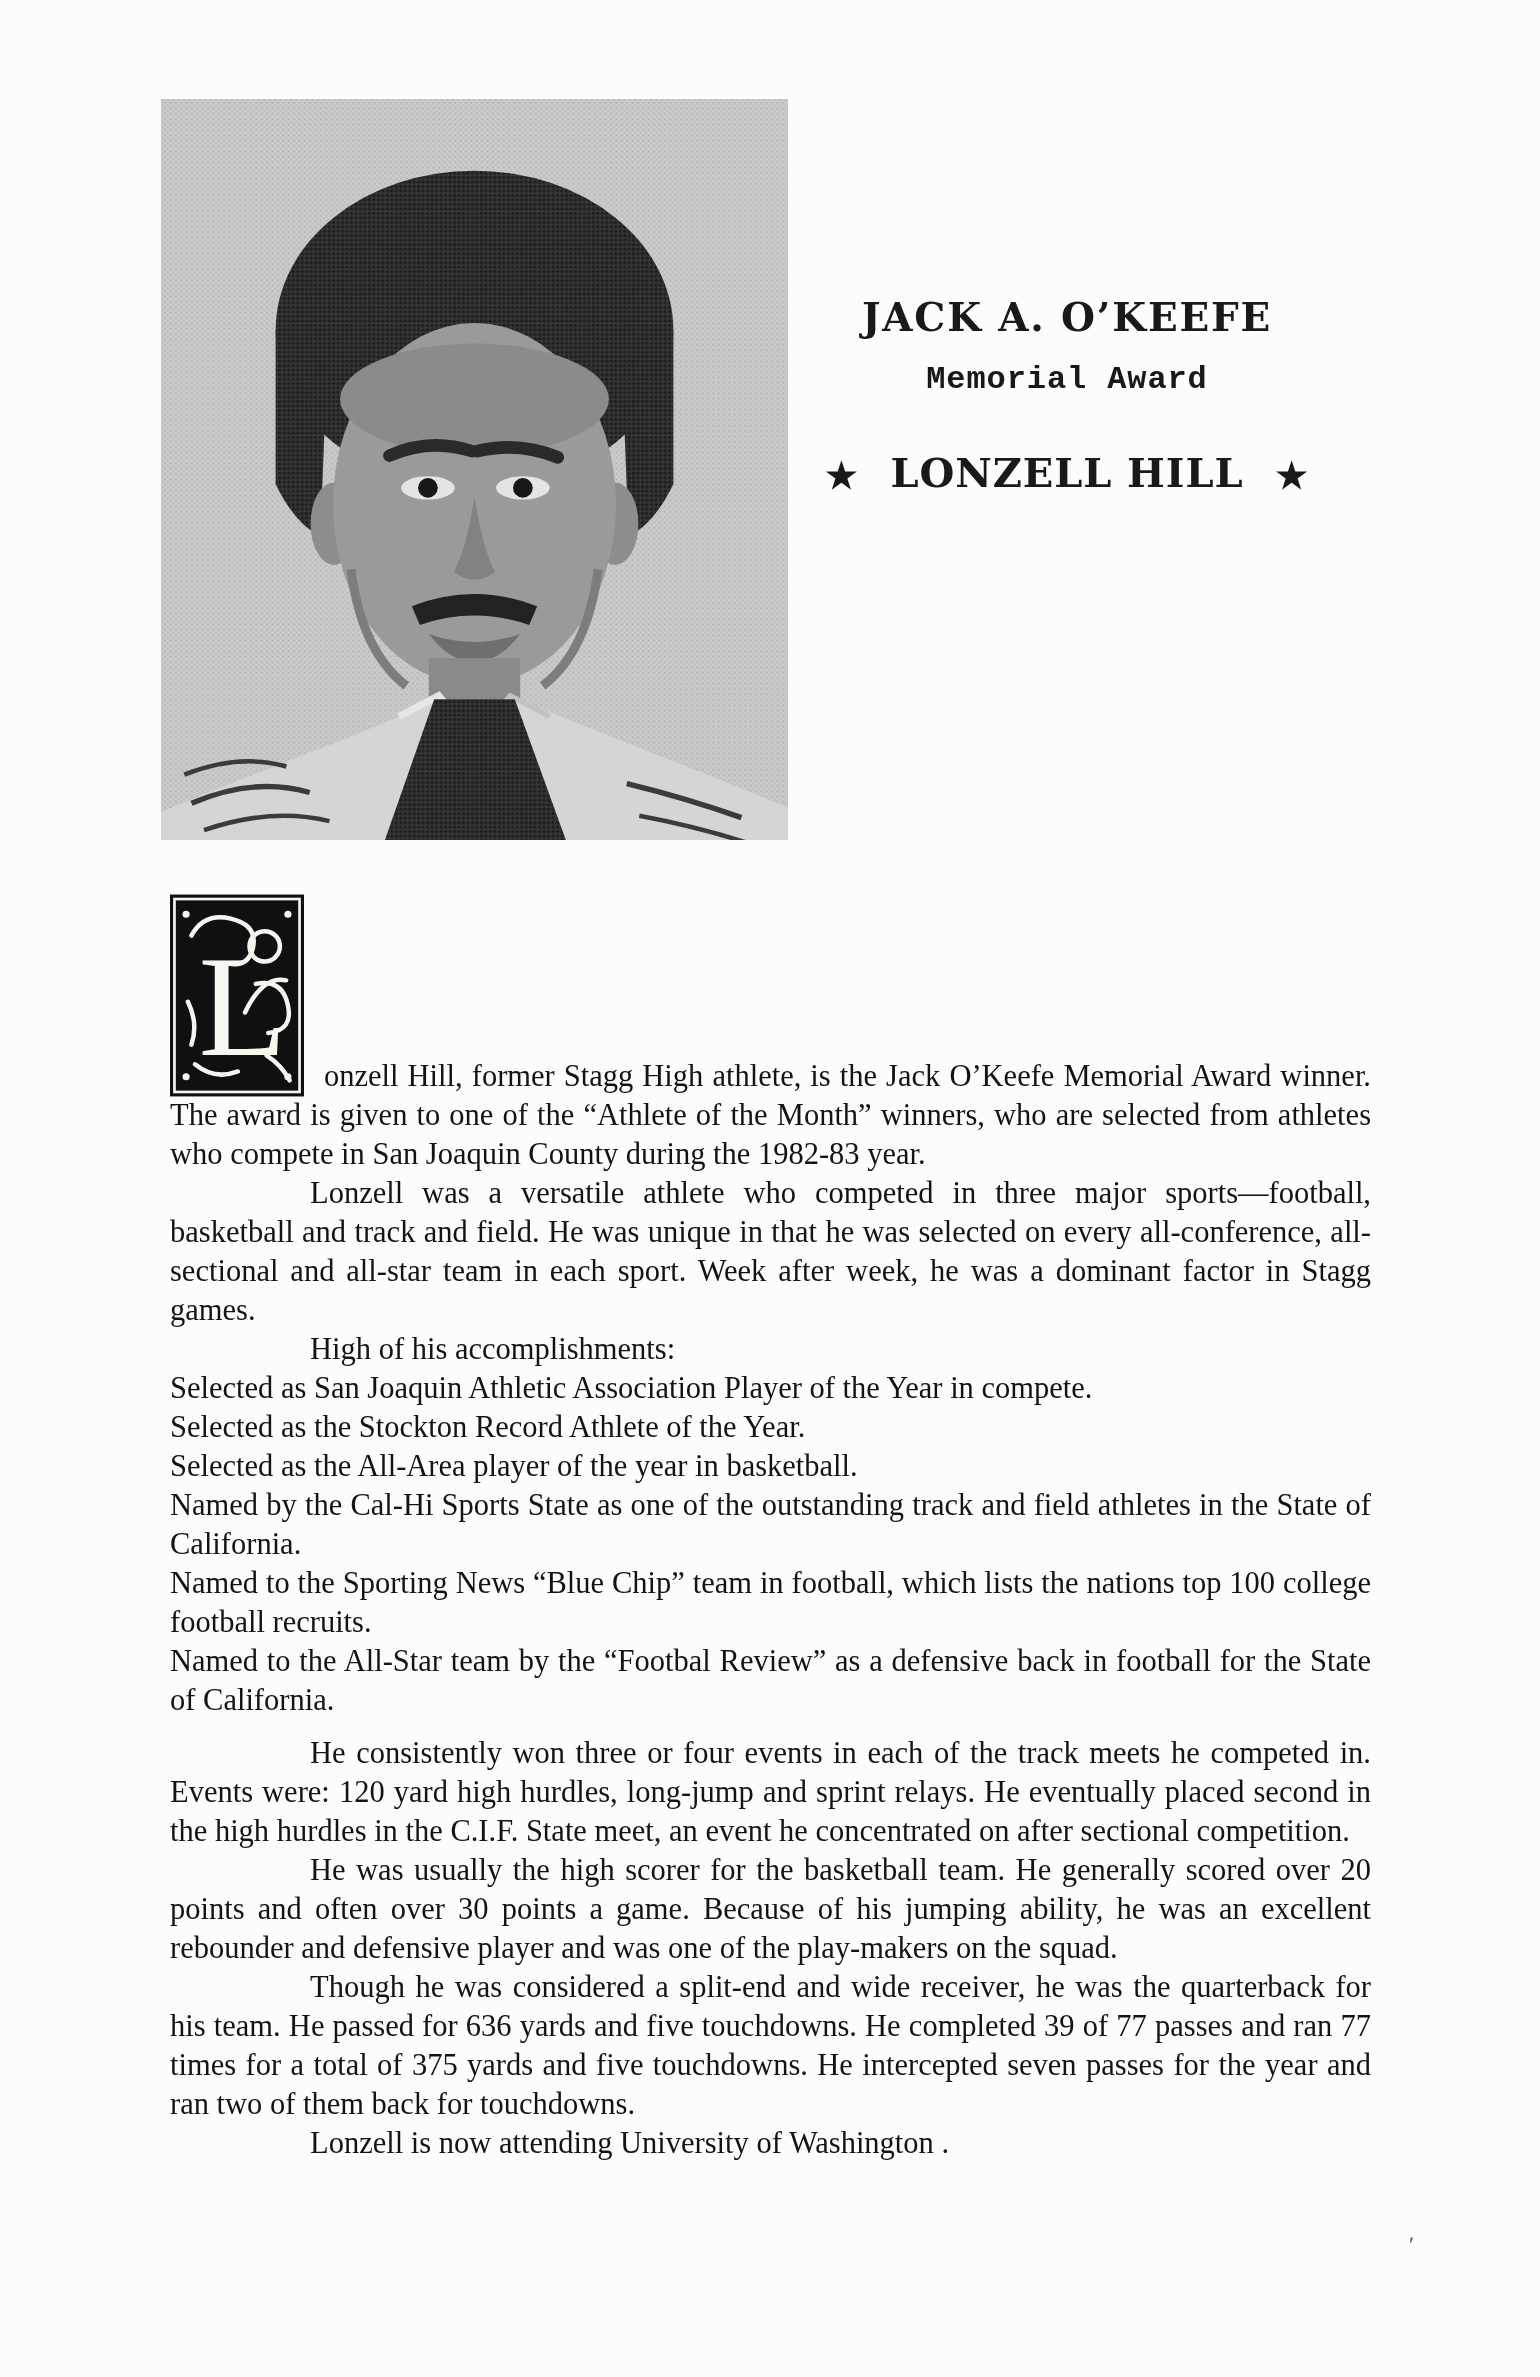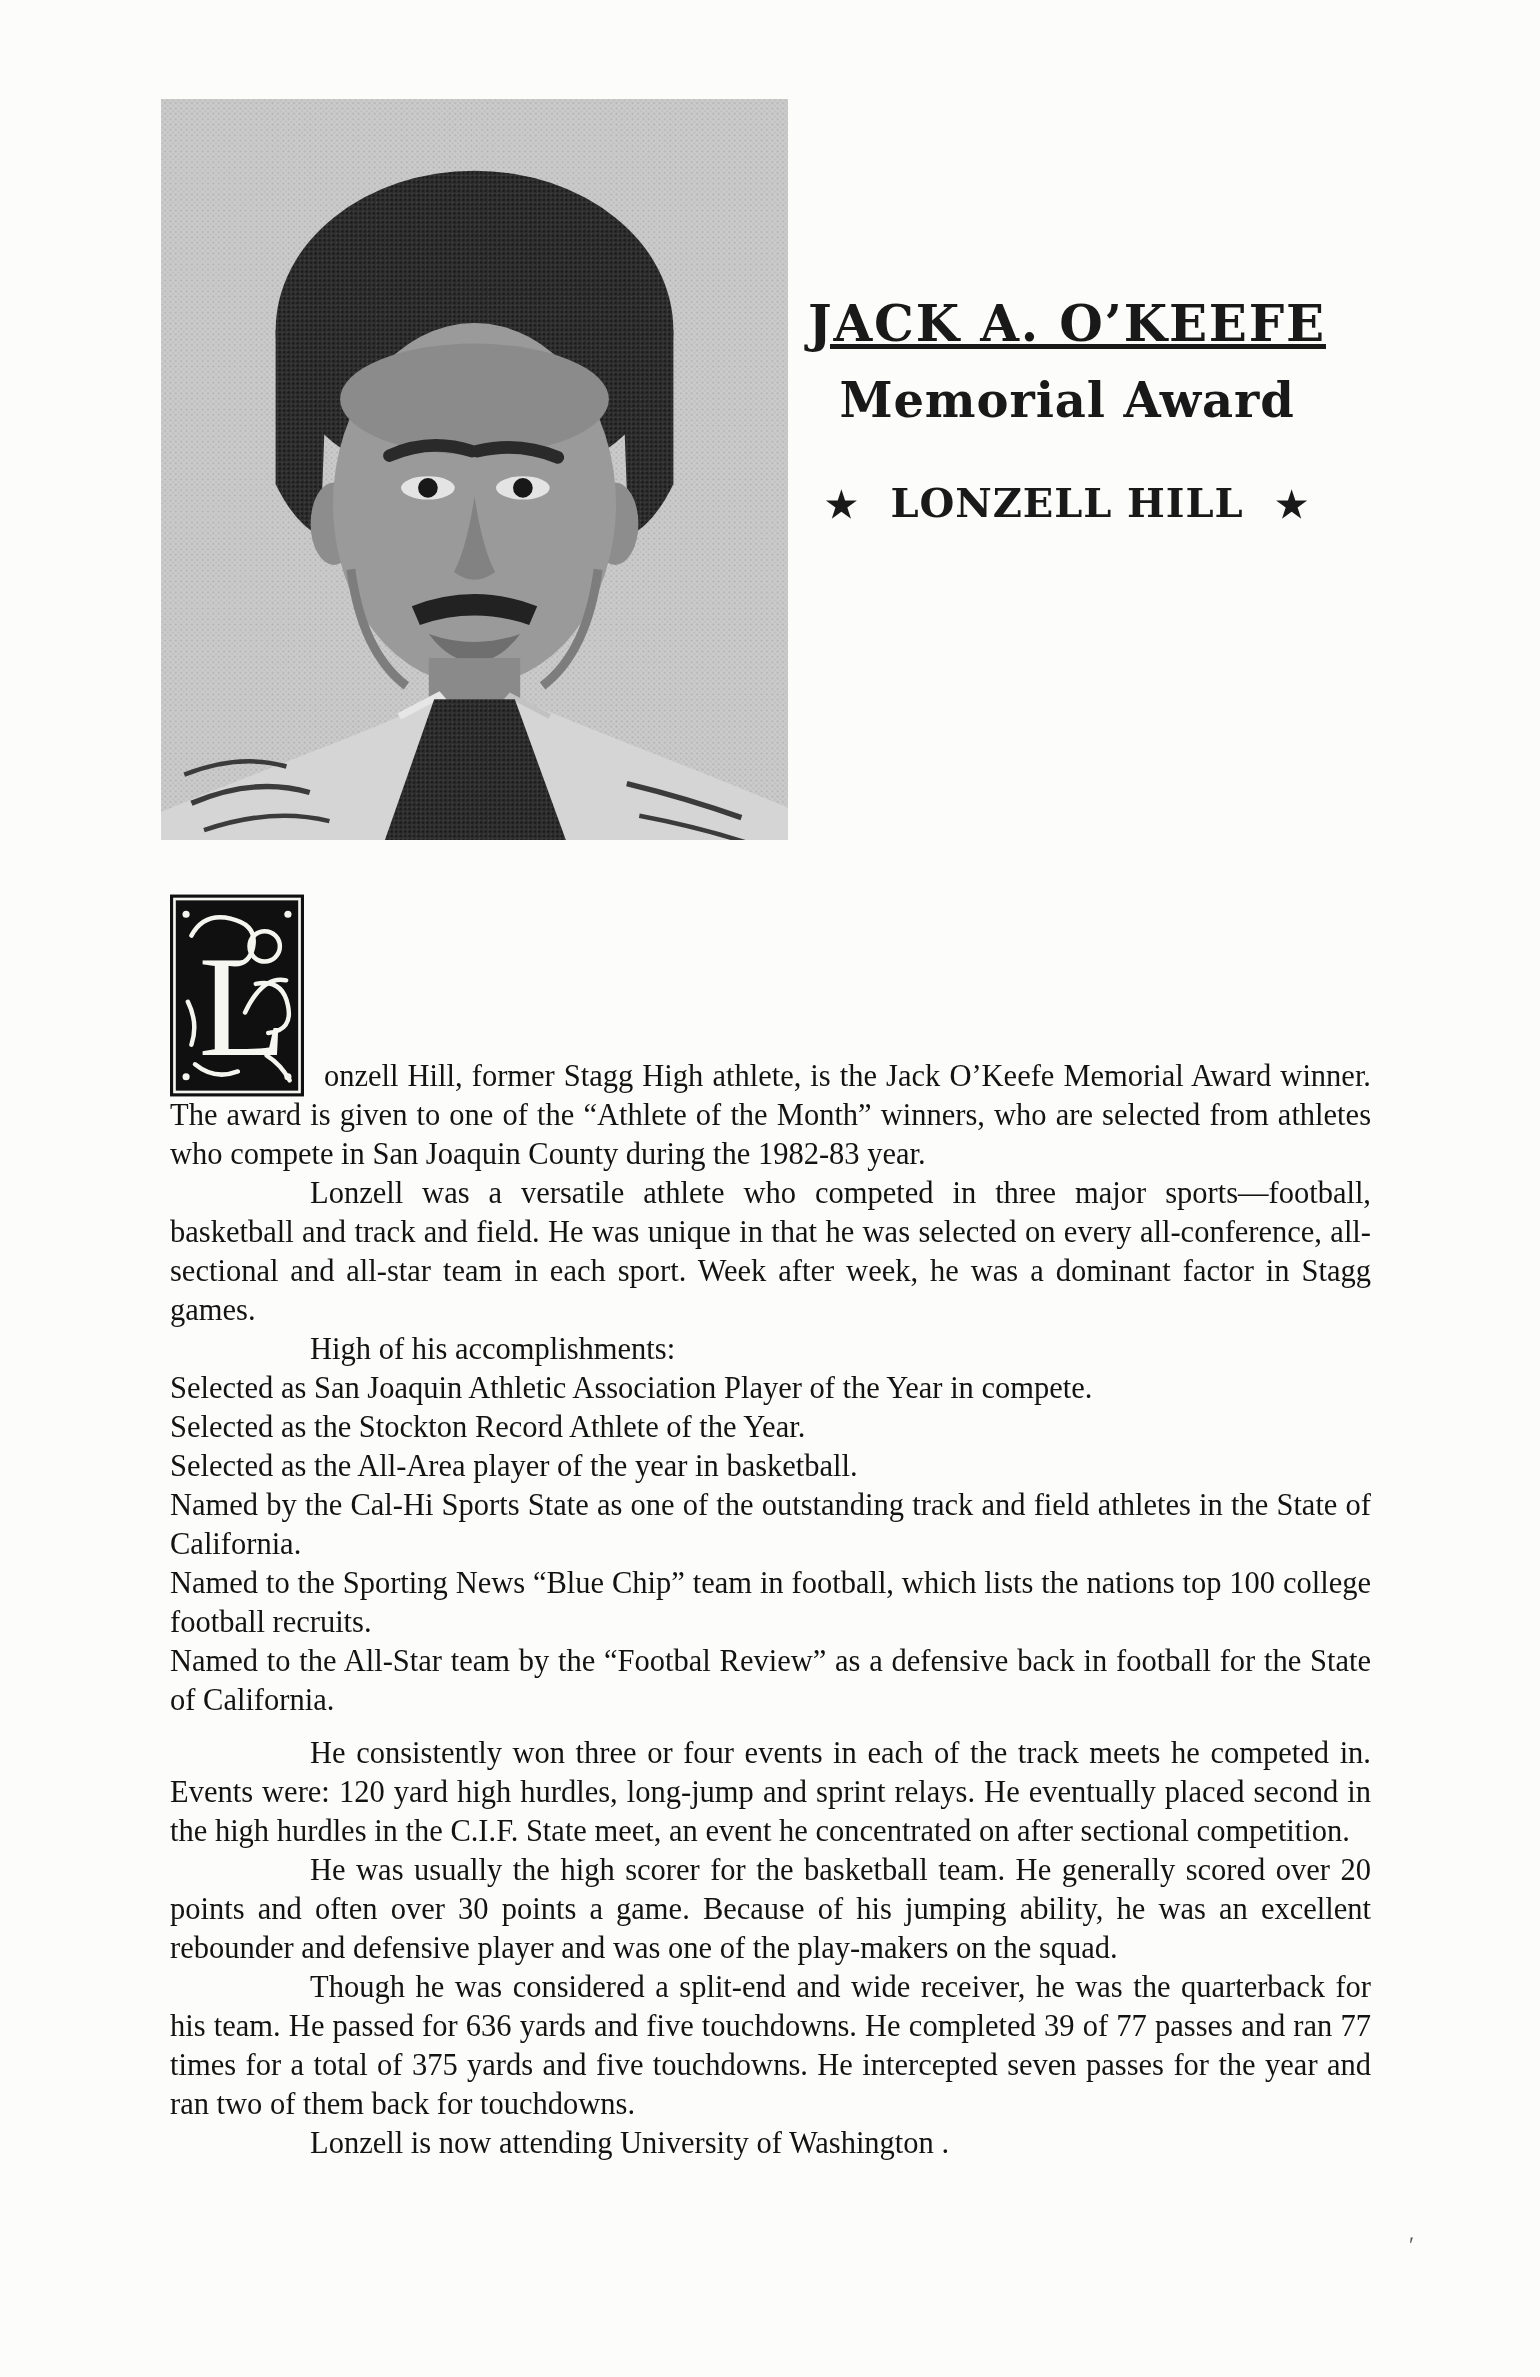"JACK A. O’KEEFE" .title1 { font-size: 50px -> 39px; text-decoration: underline -> none }
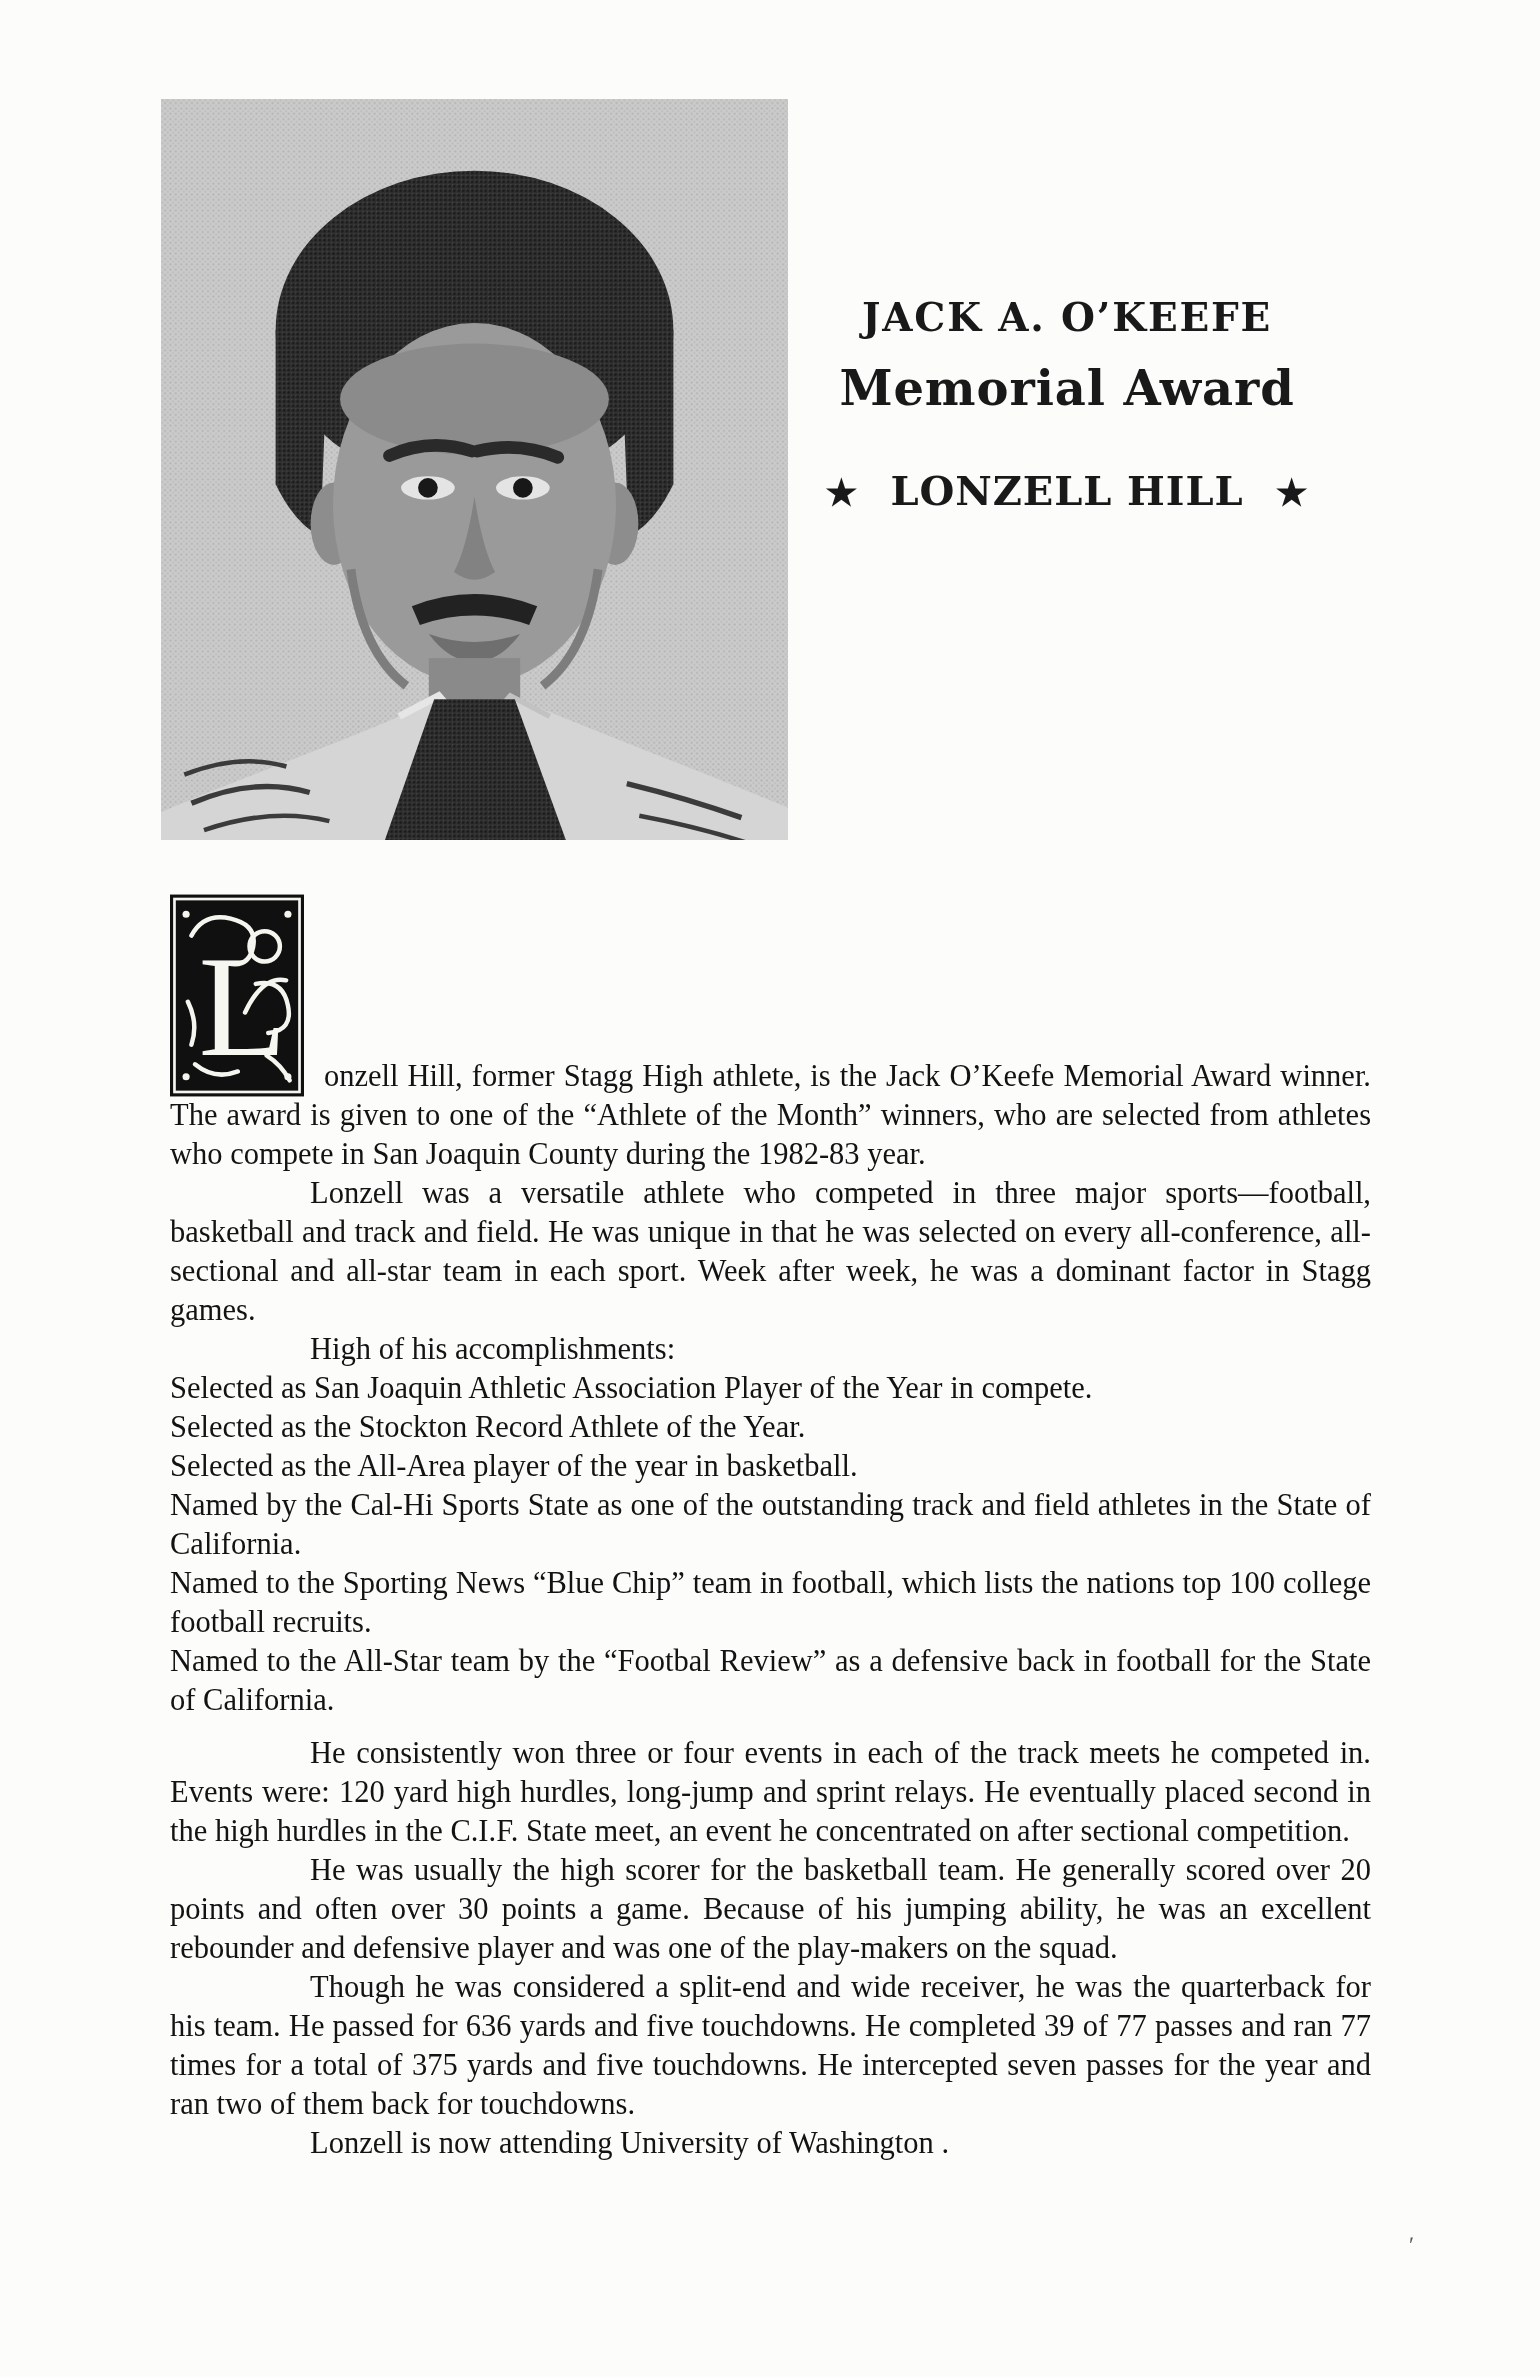"Memorial Award" .title2 { font-family: none -> Liberation Mono, monospace; font-size: 48px -> 32px }
